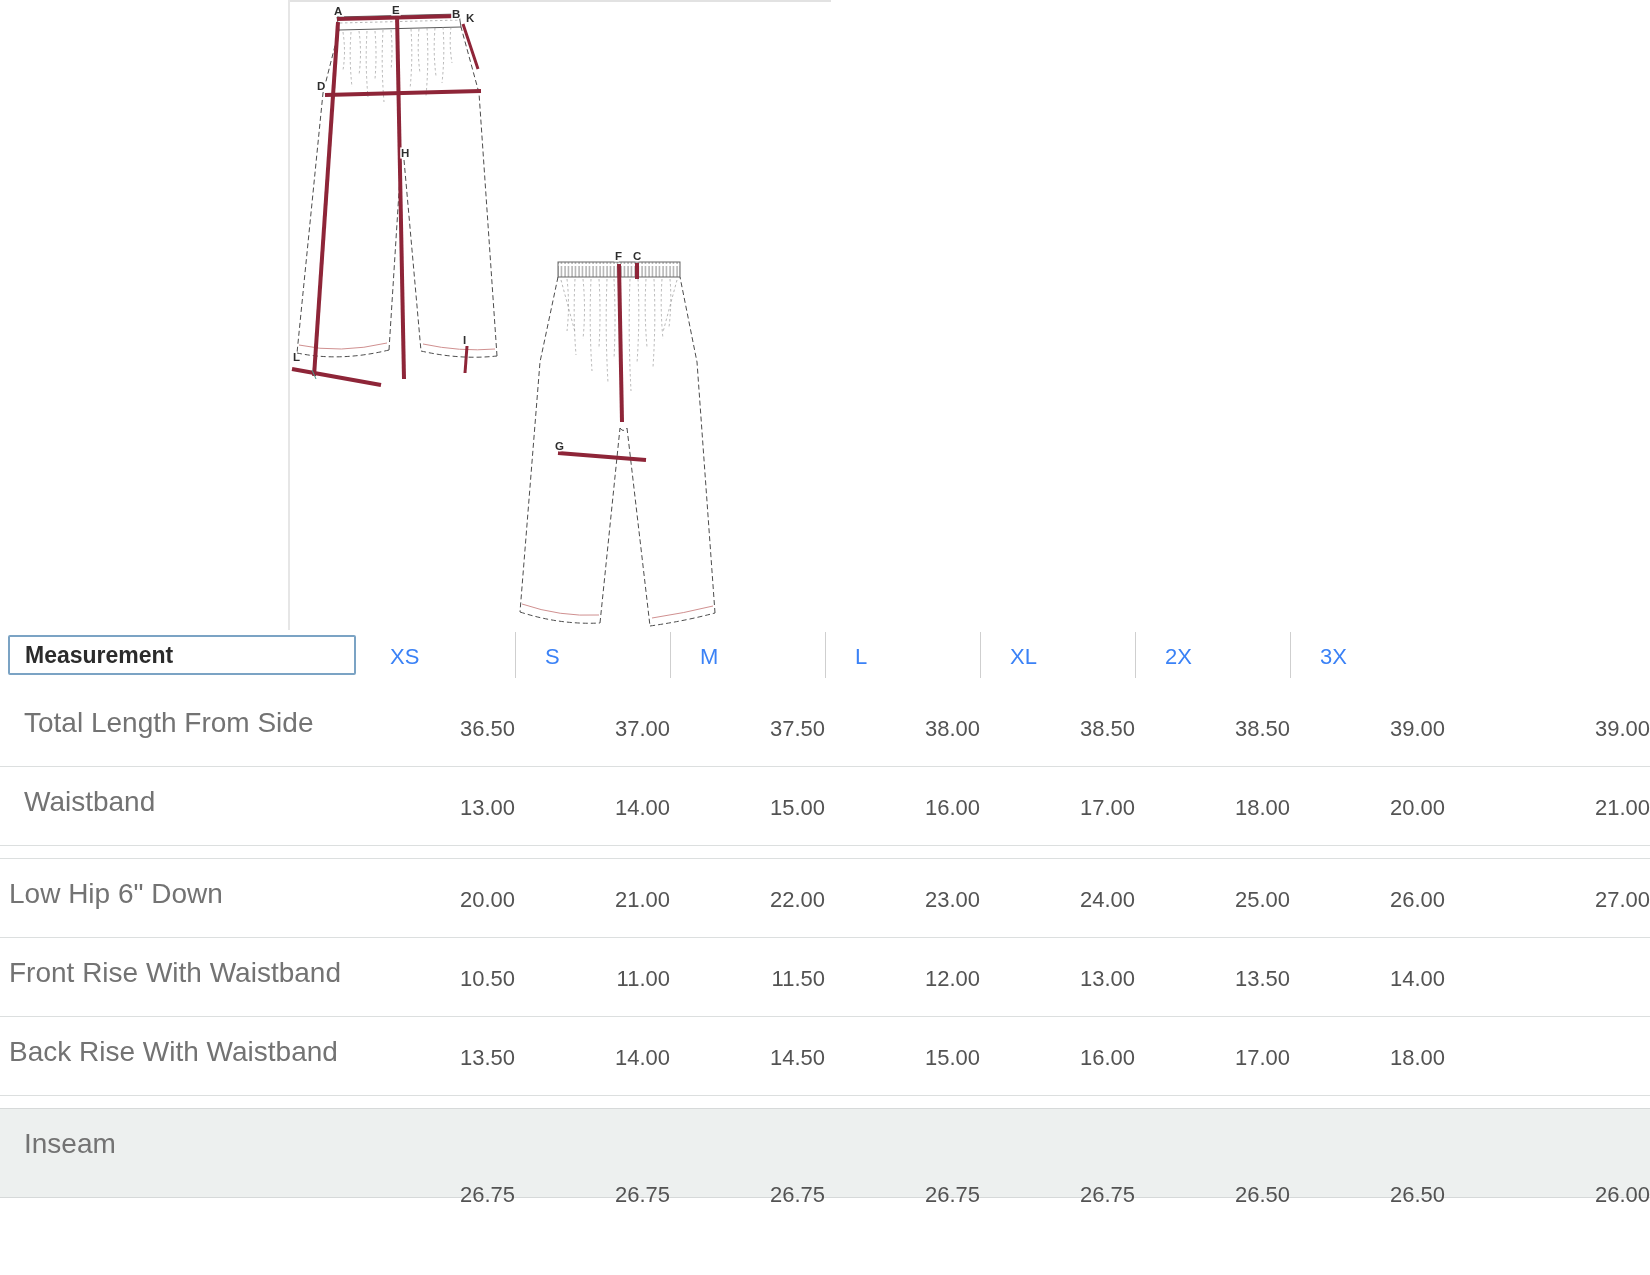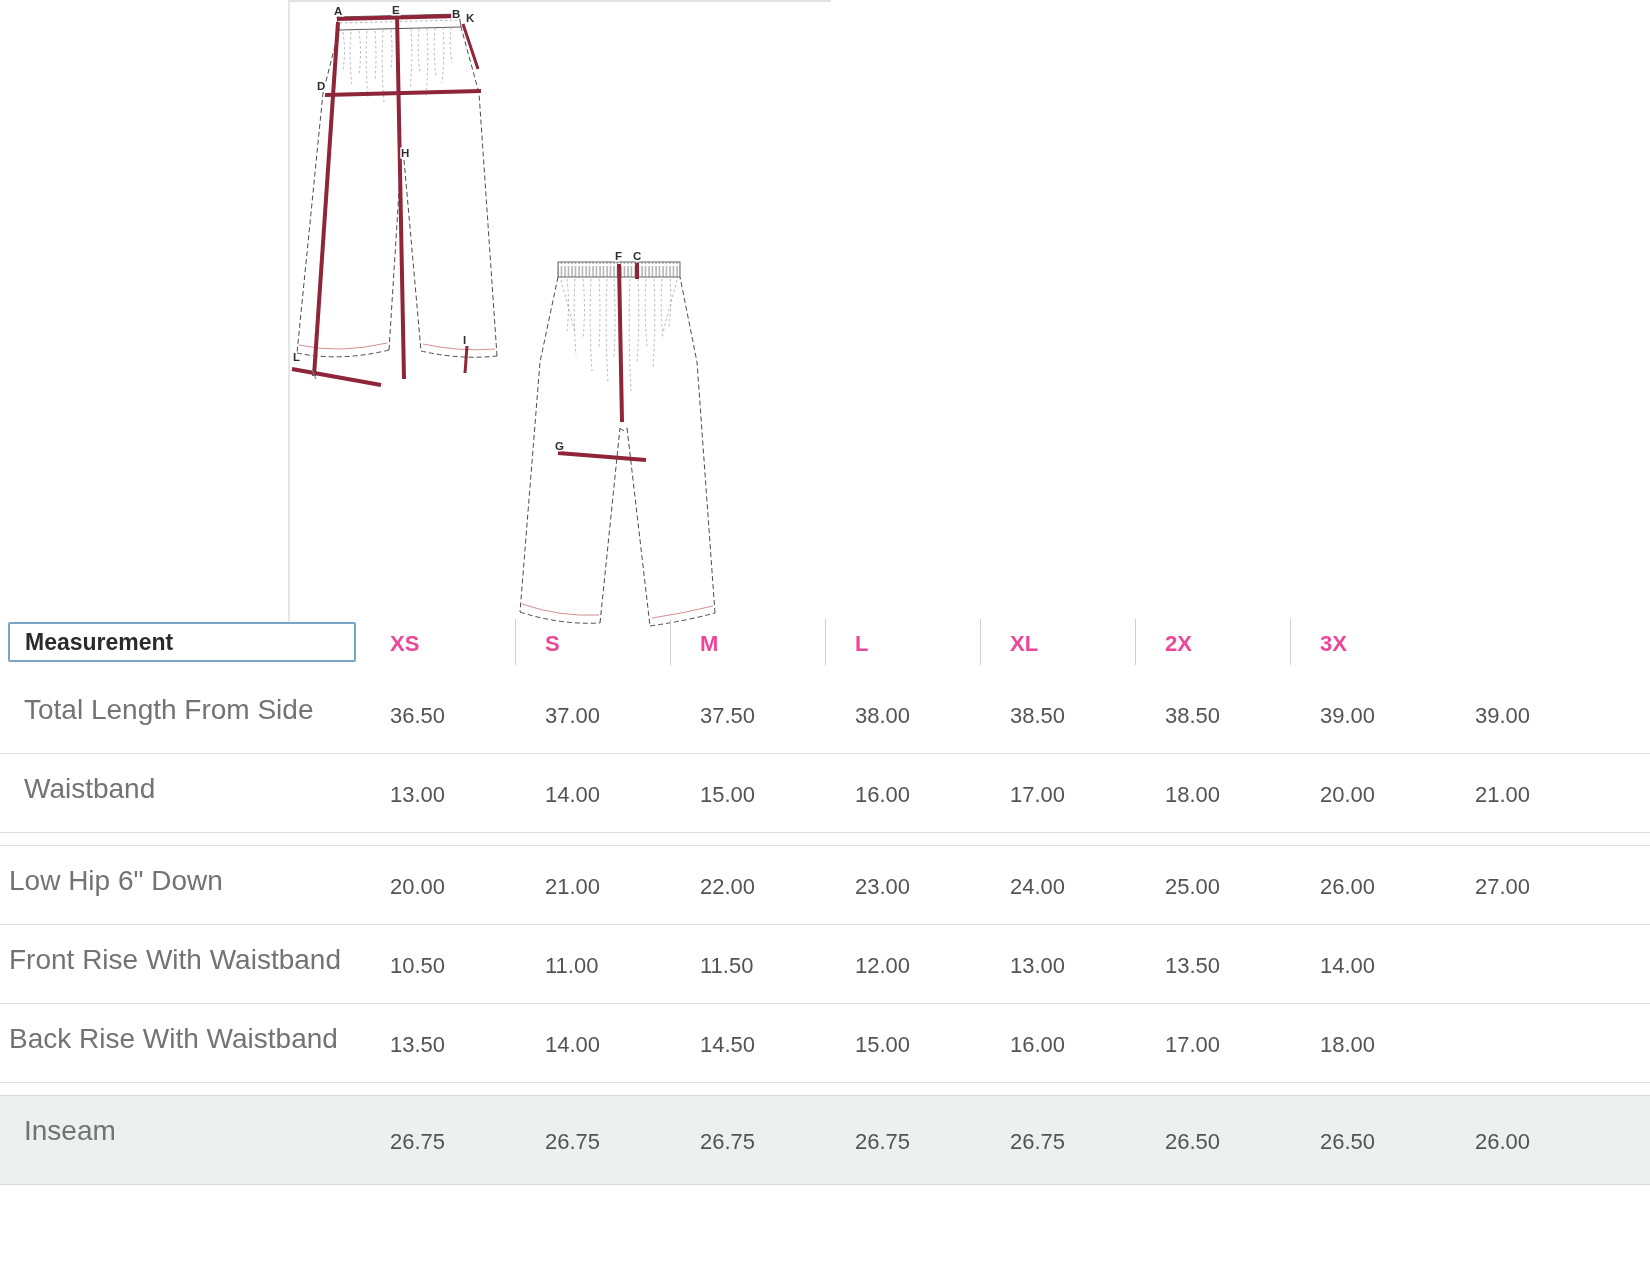"Measurement" #size-table { top: 615px -> 628px }
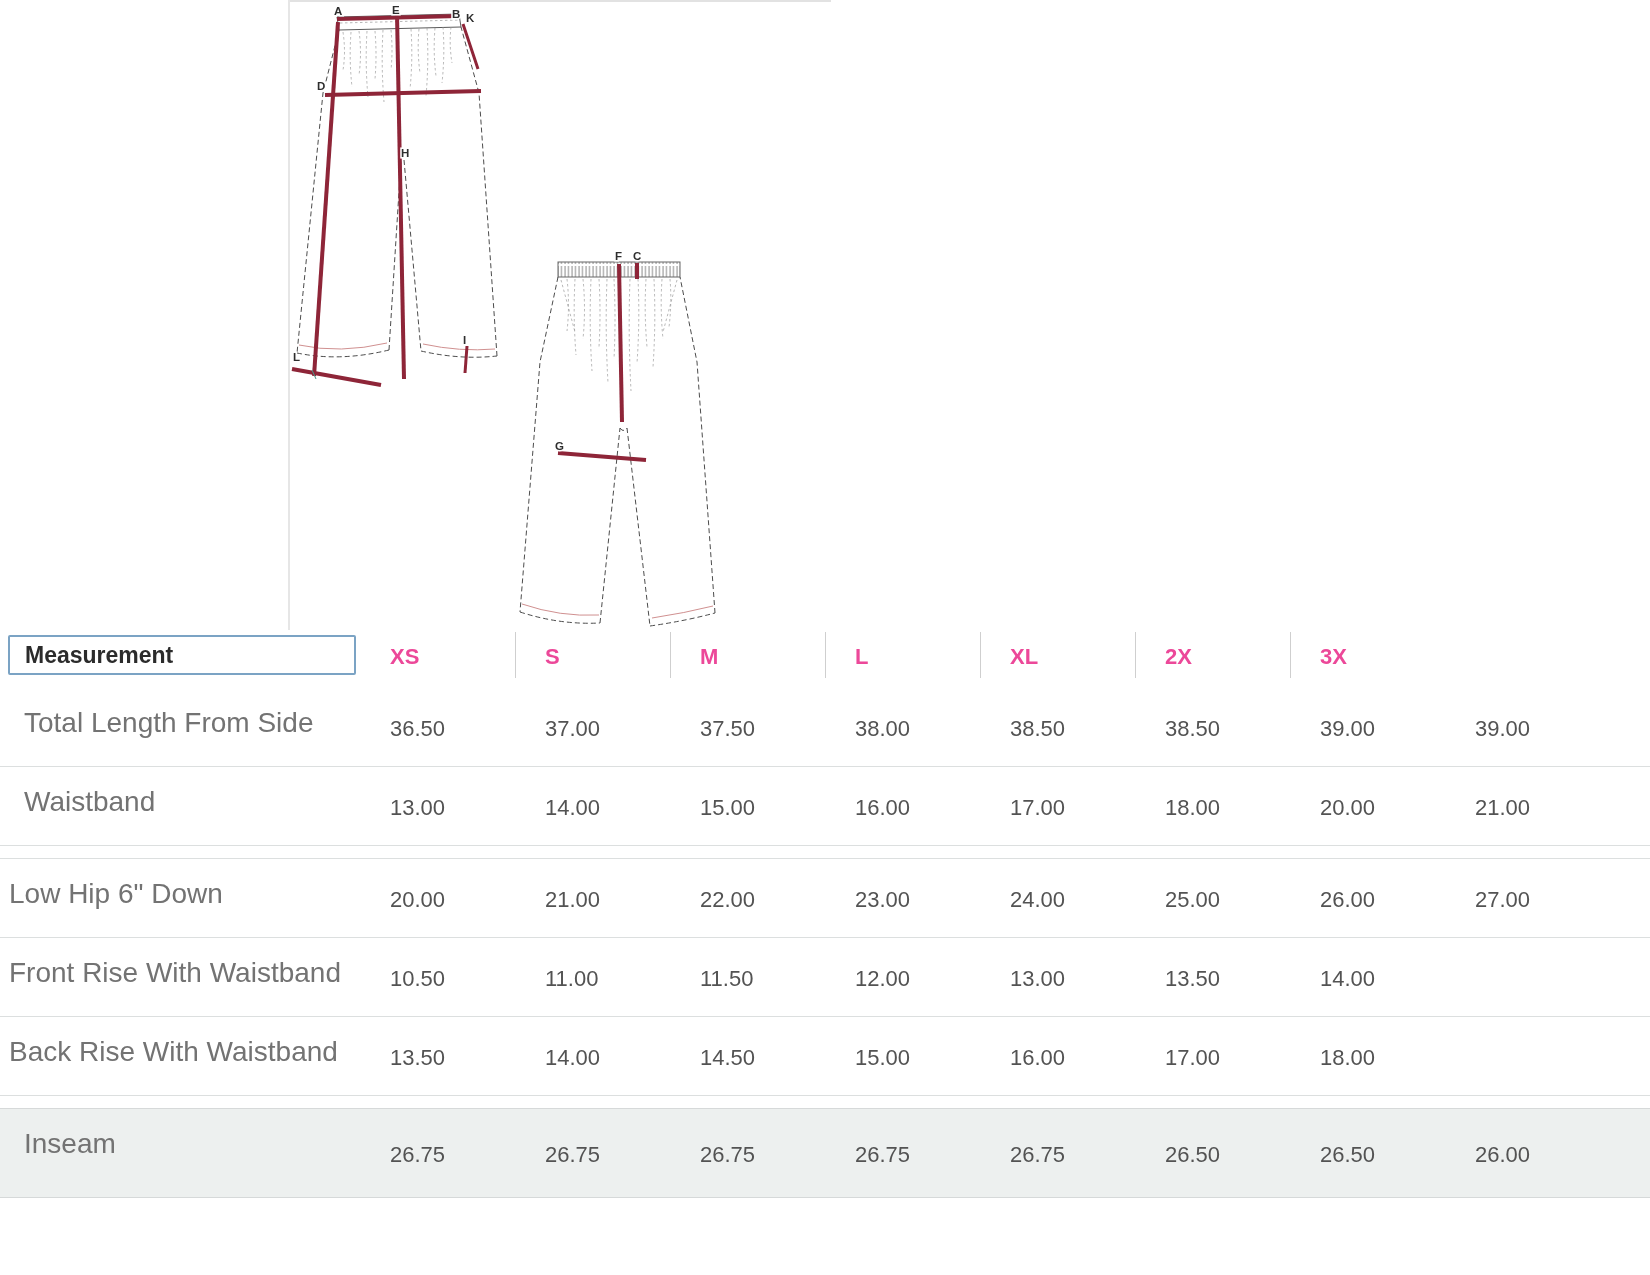"XS" .h-size { color: #ec4899 -> #3b82f6; font-weight: bold -> normal }
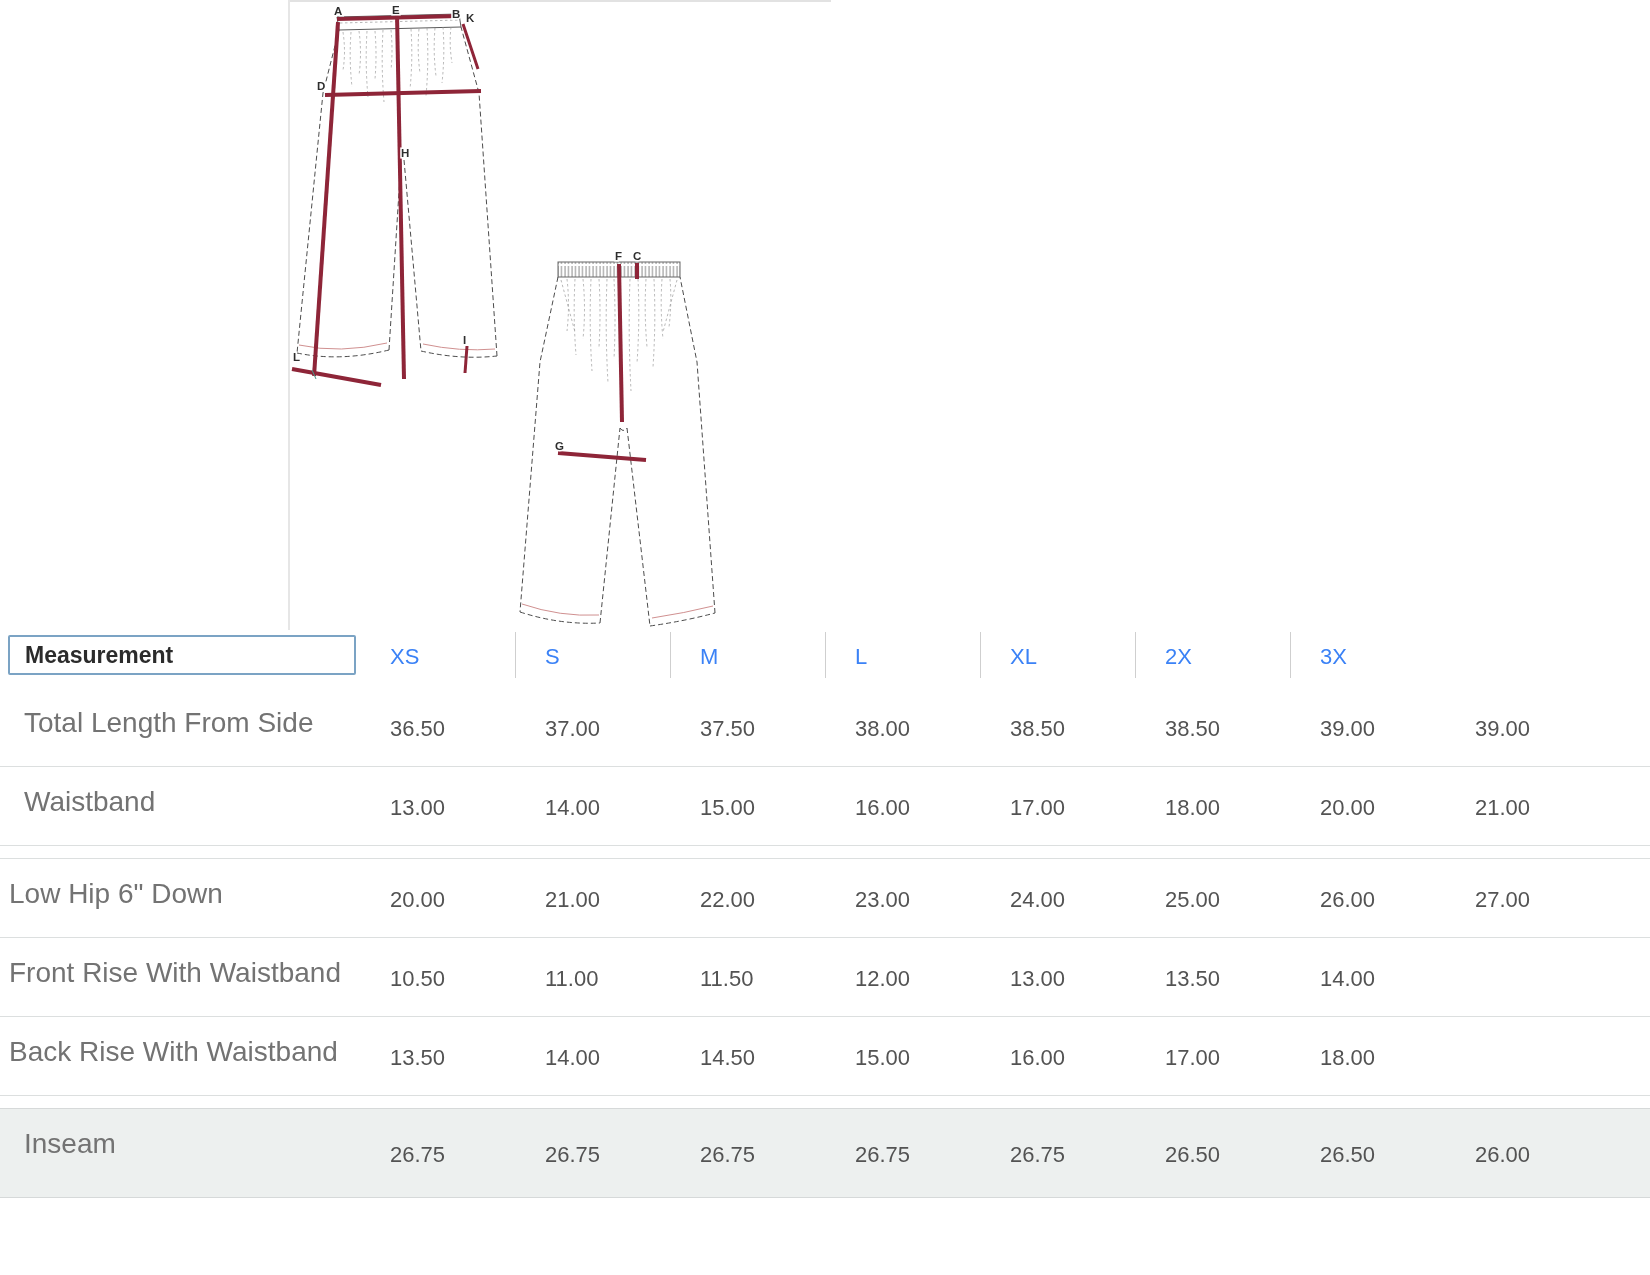"36.50" .val { text-align: none -> right }
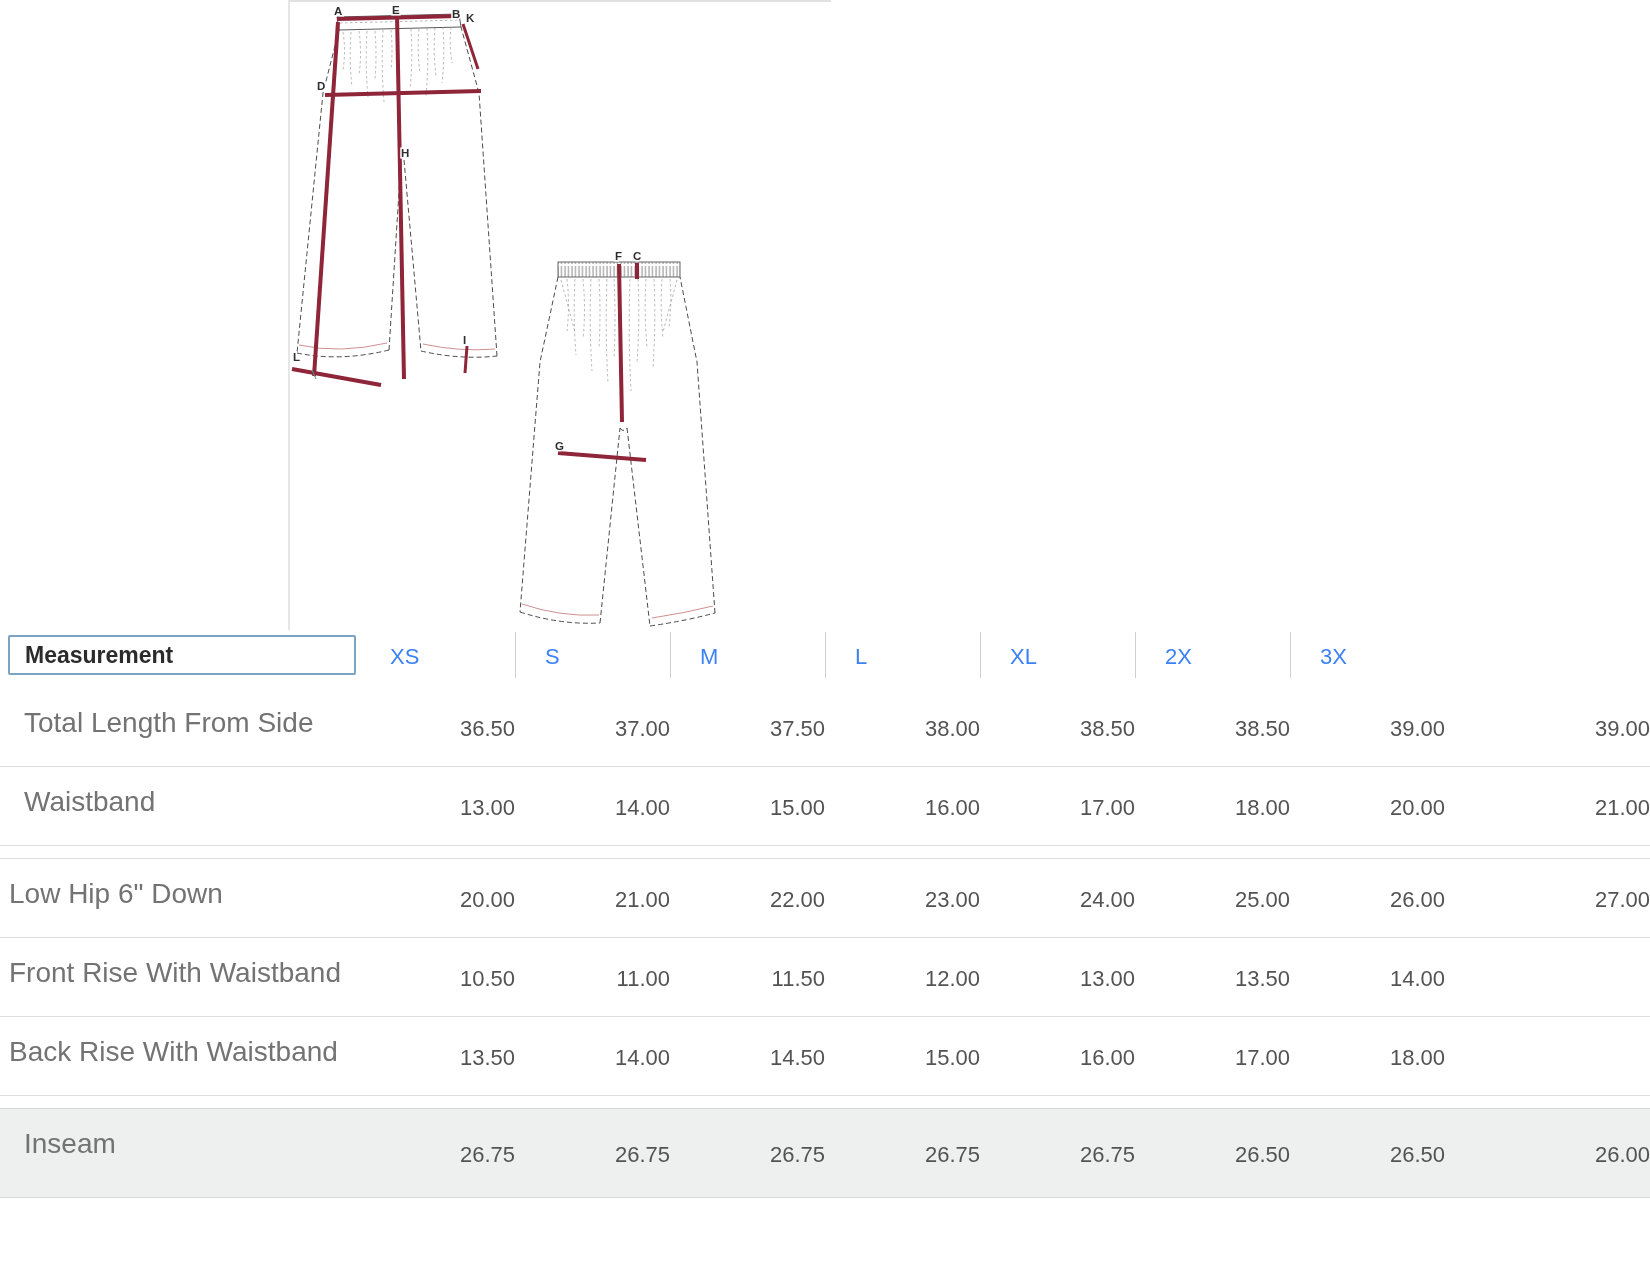"26.75" .grayrow .val { margin-top: none -> 40px }
